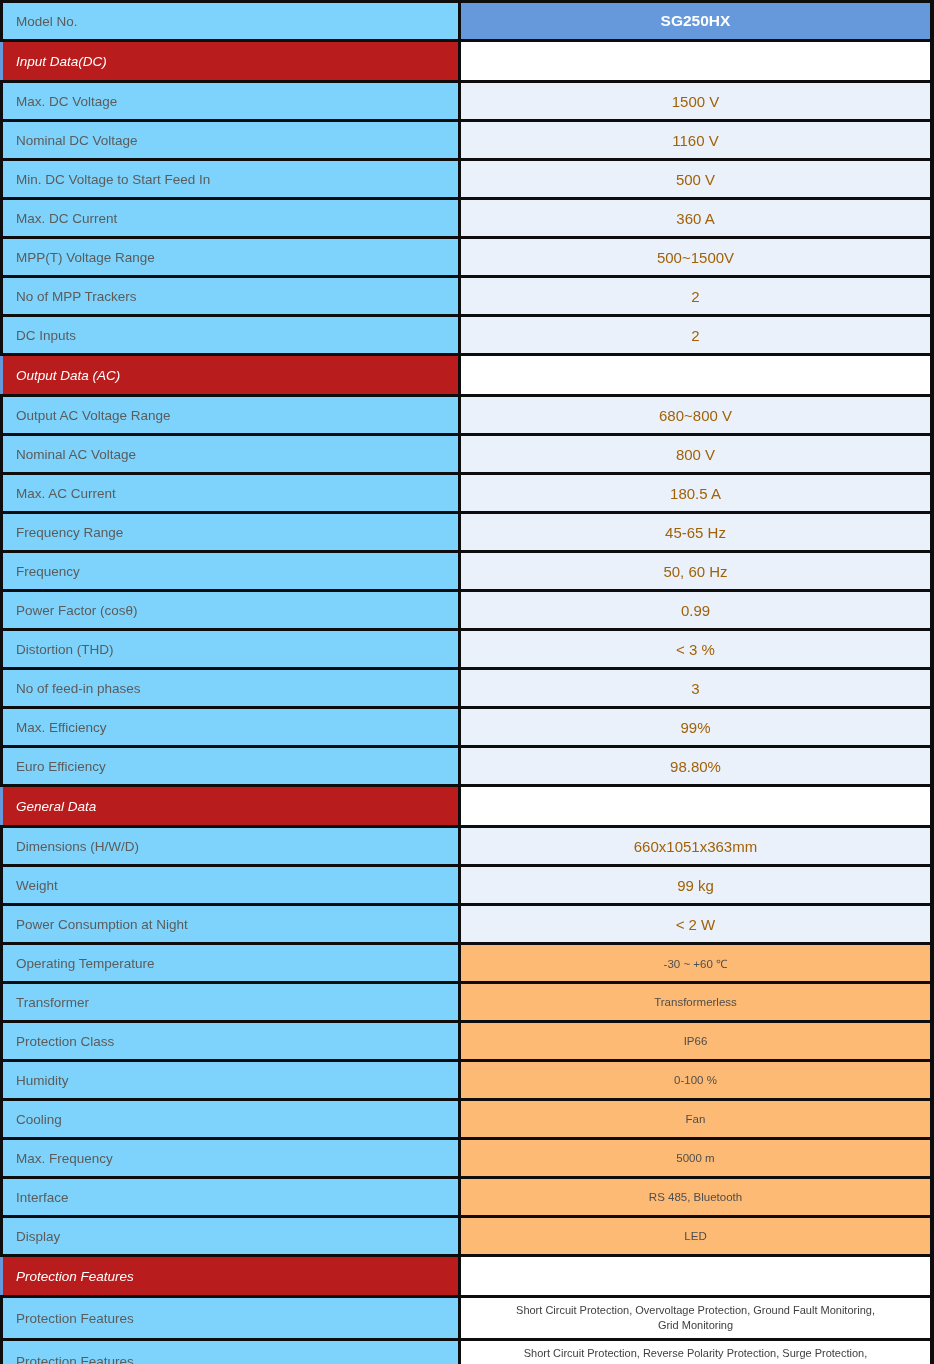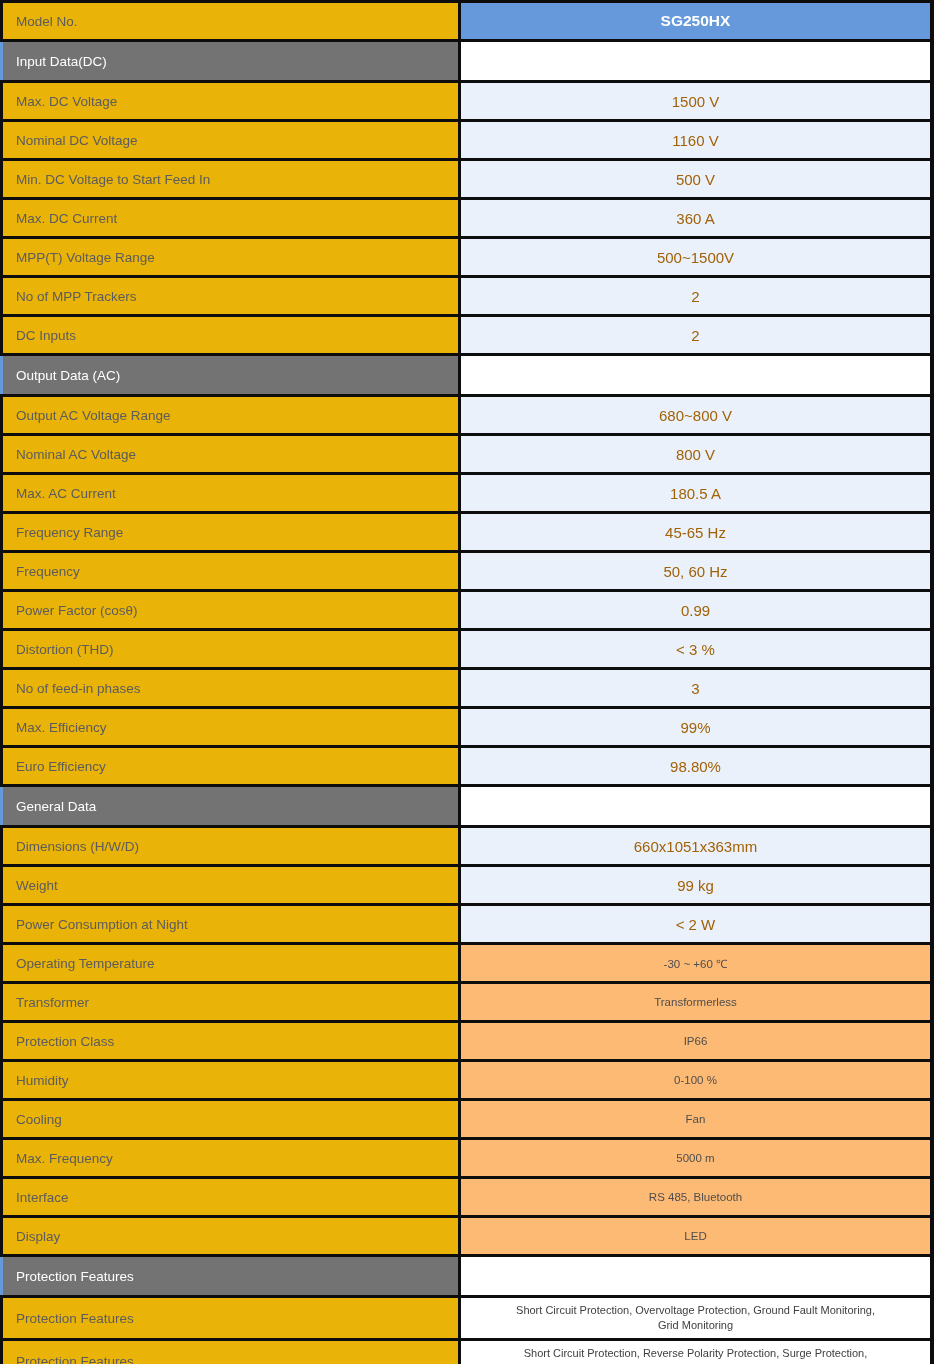"Model No." td.label-cell { background: #eab308 -> #7dd3fc }
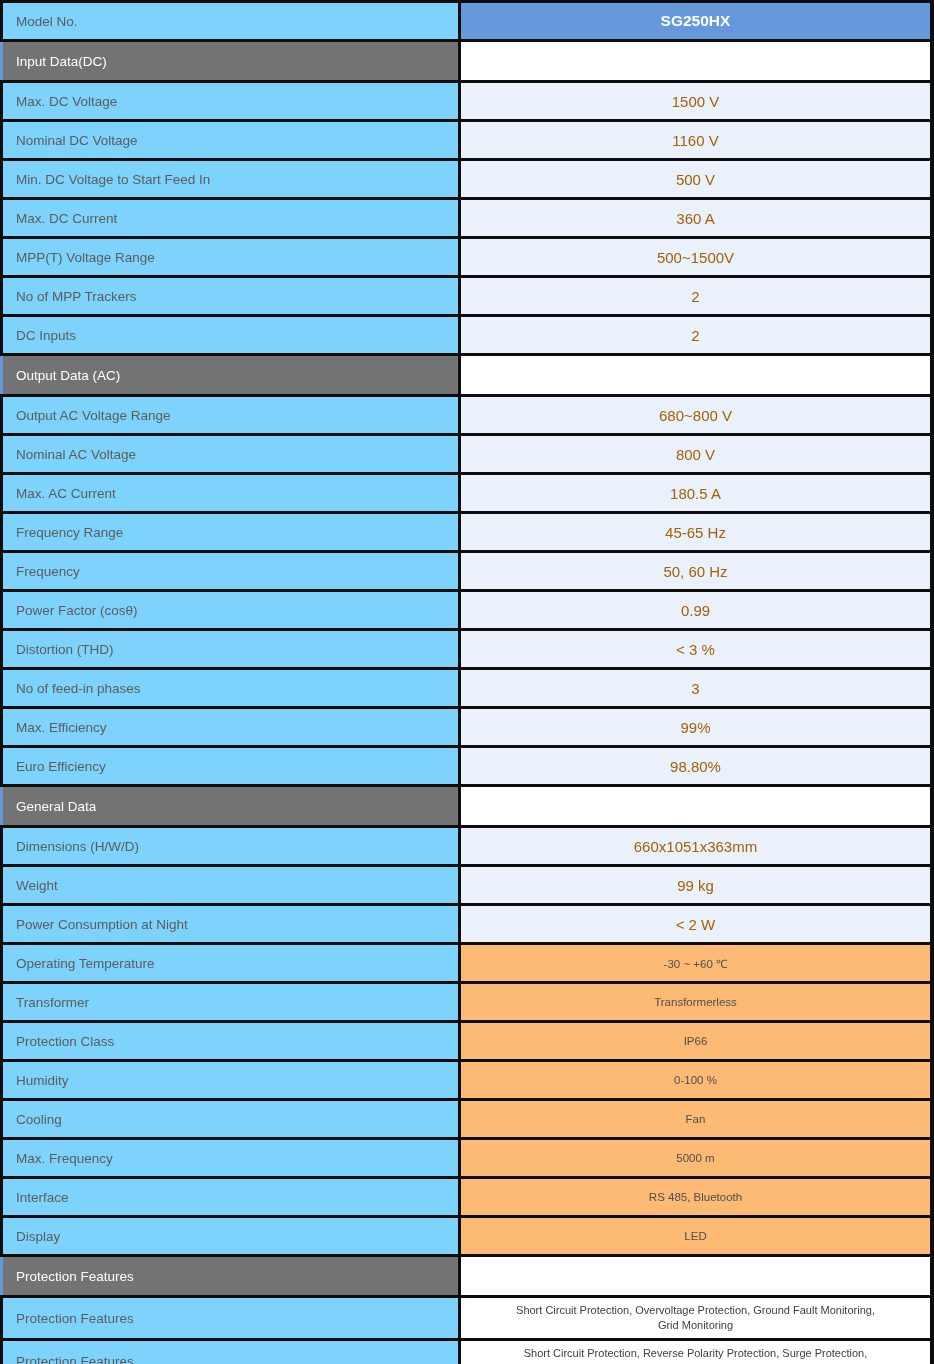"Input Data(DC)" tr.section-row td.section-title { background: #737373 -> #b91c1c; font-style: none -> italic }
